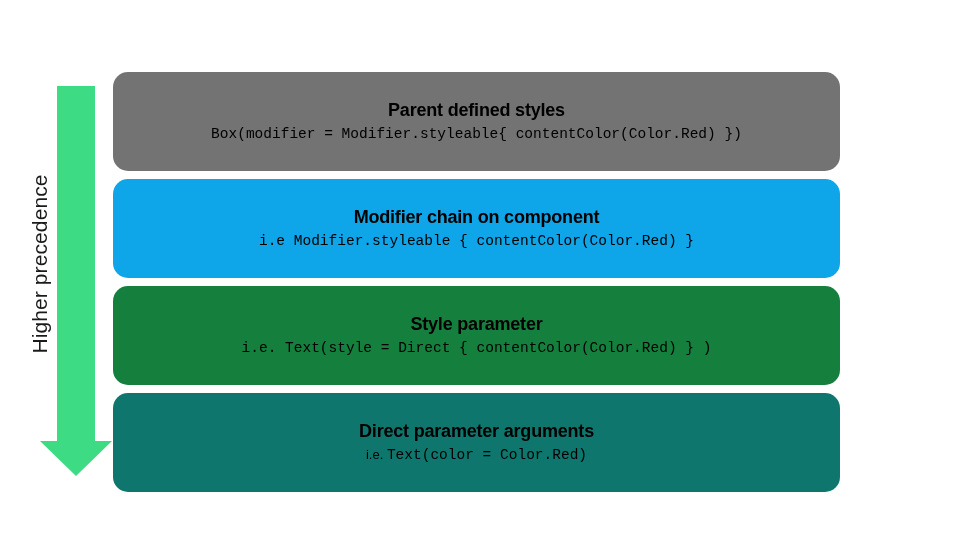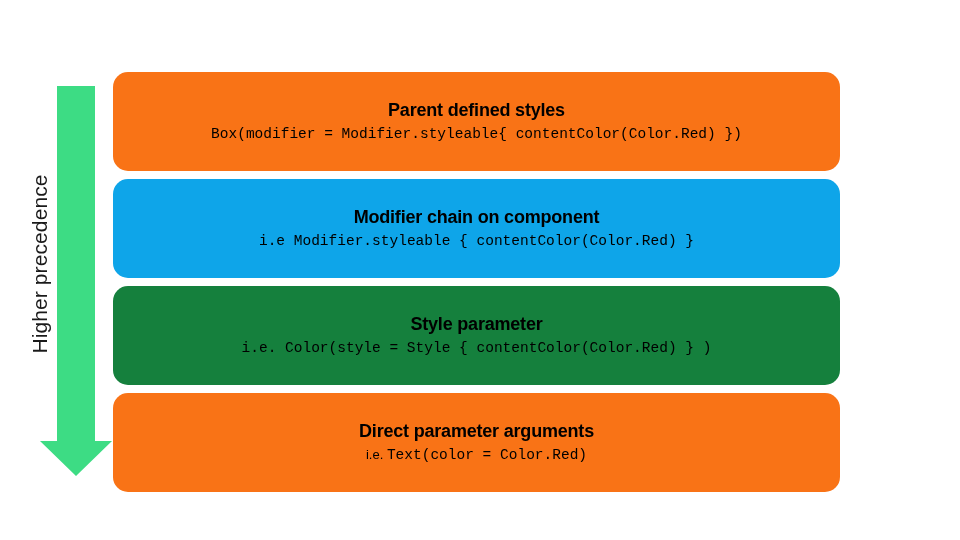"Parent defined styles" div.layer { background: #f97316 -> #737373 }
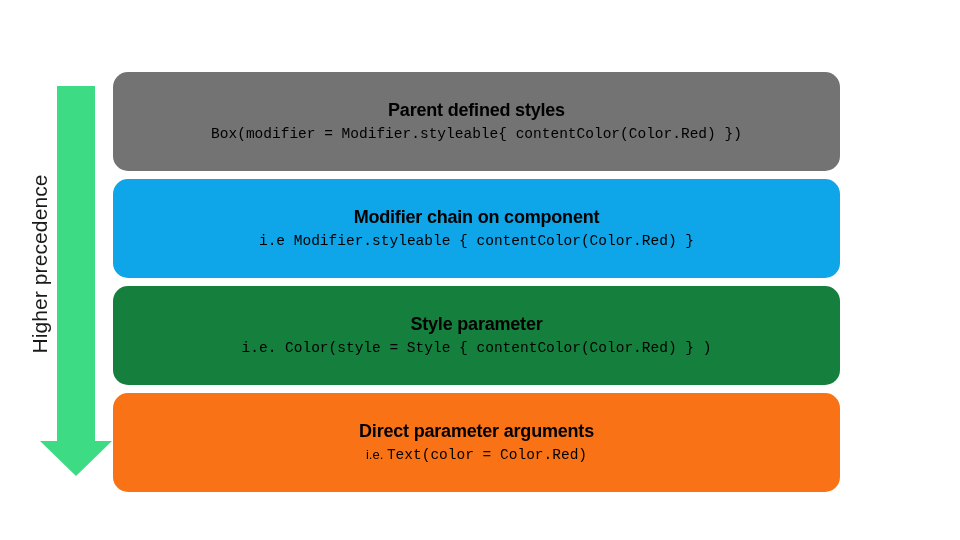"i.e. Color(style = Style {" span { text: Color(style = Style -> Text(style = Direct }
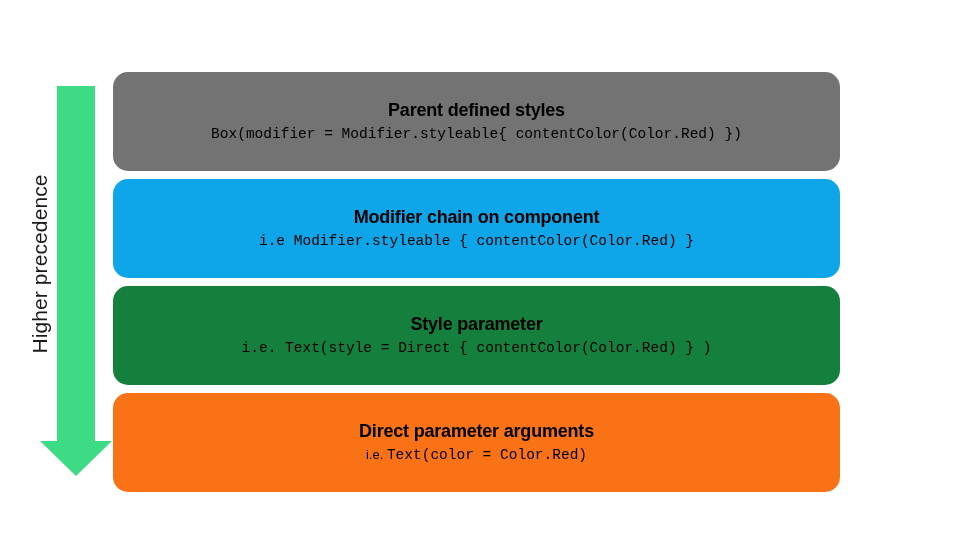"Direct parameter arguments" div.layer { background: #f97316 -> #0f766e }
